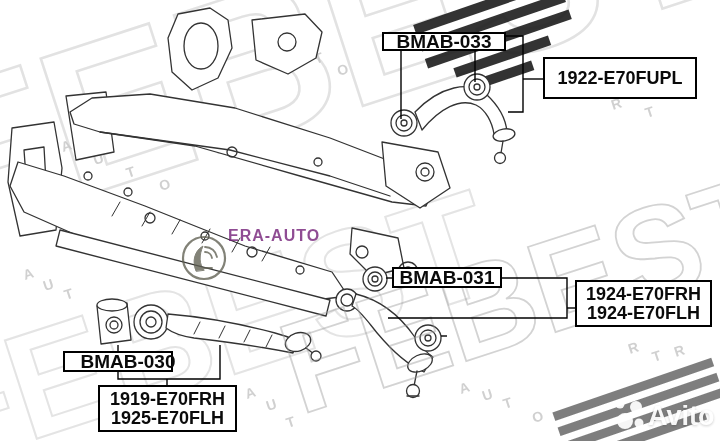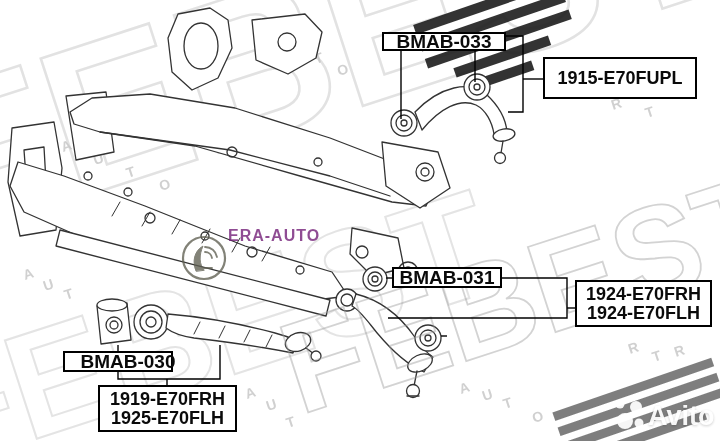"1915-E70FUPL" span { text: 1915-E70FUPL -> 1922-E70FUPL }
